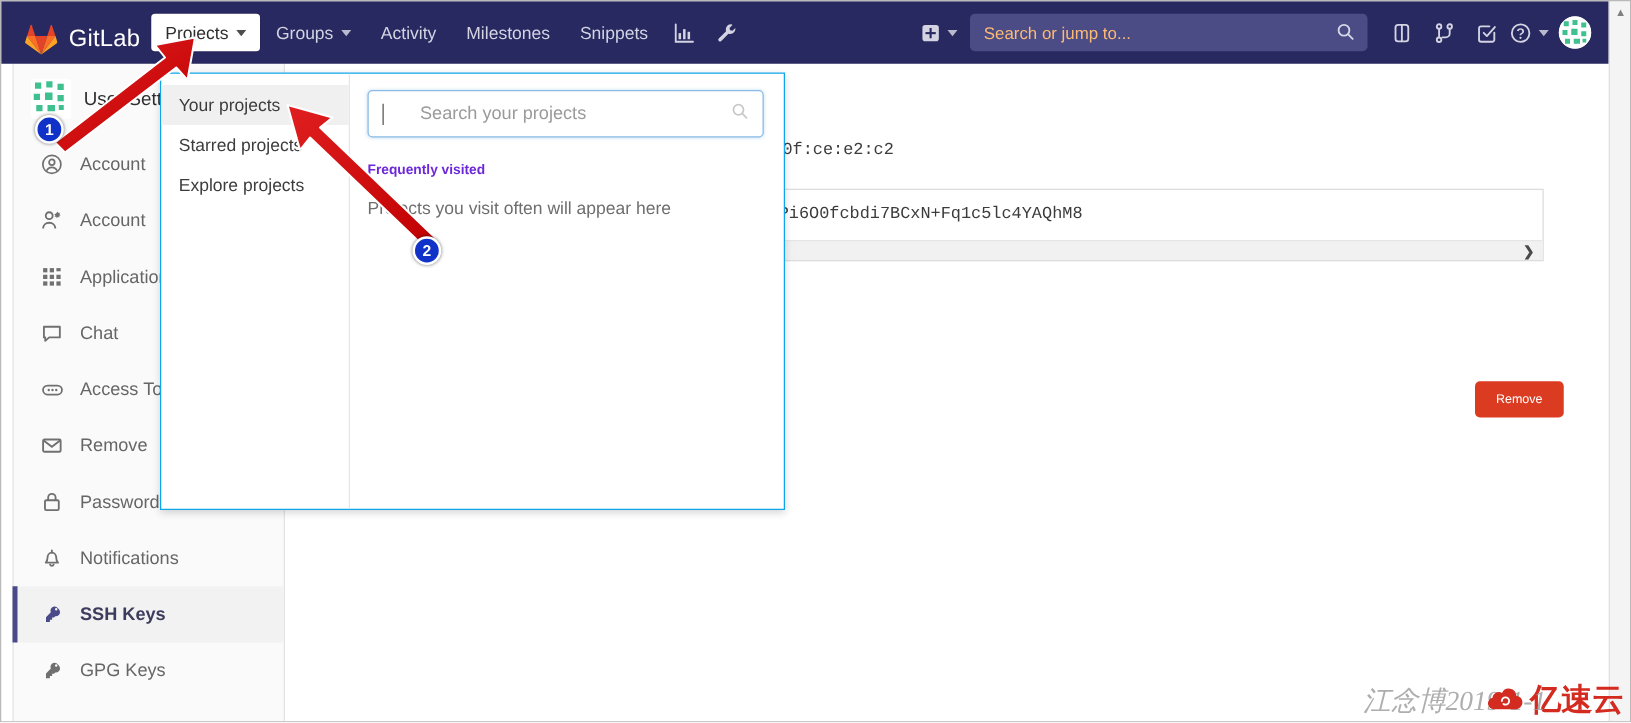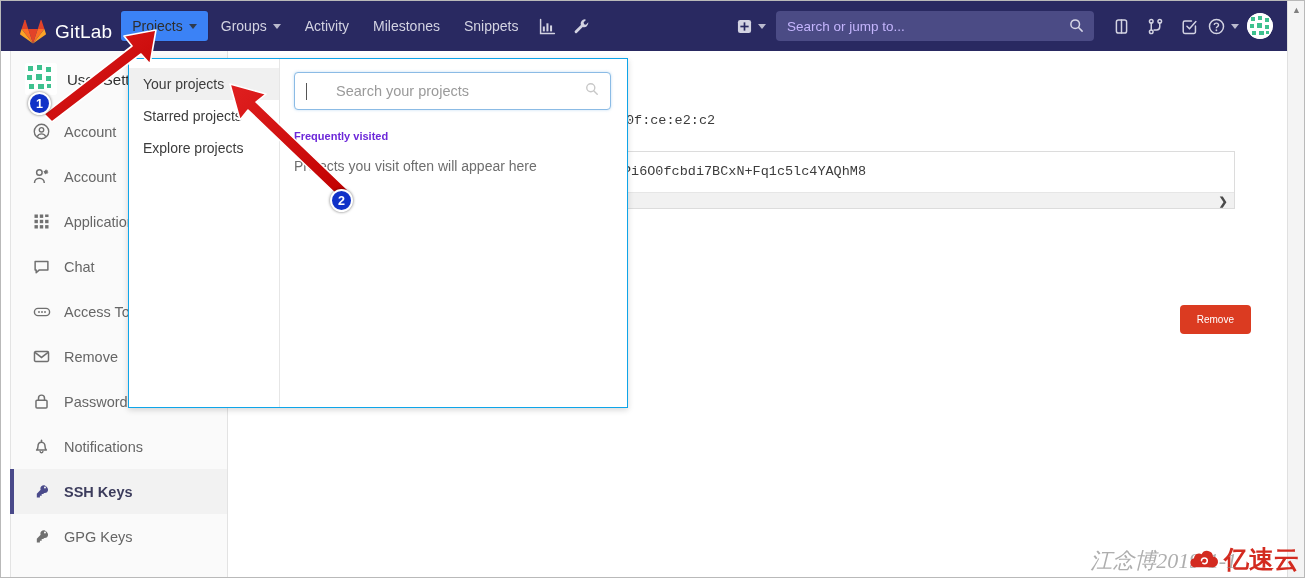"Projects" .nav-item.active { background: #3b82f6 -> #ffffff }
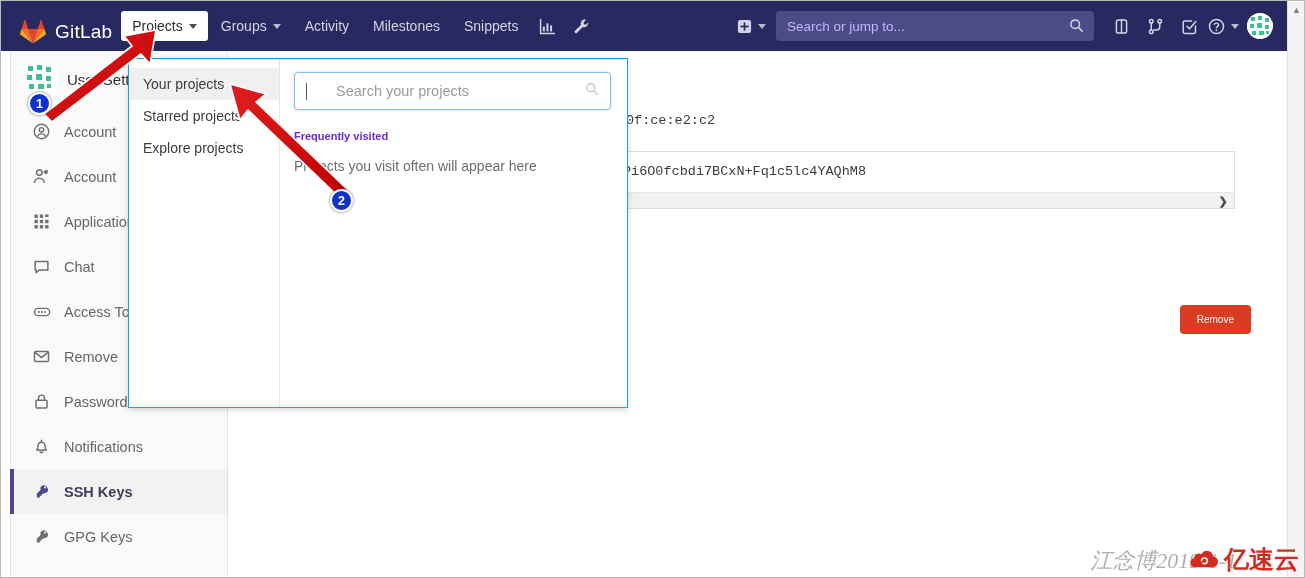"Search or jump to..." .search-box .ph { color: #c4b5fd -> #fdba74 }
